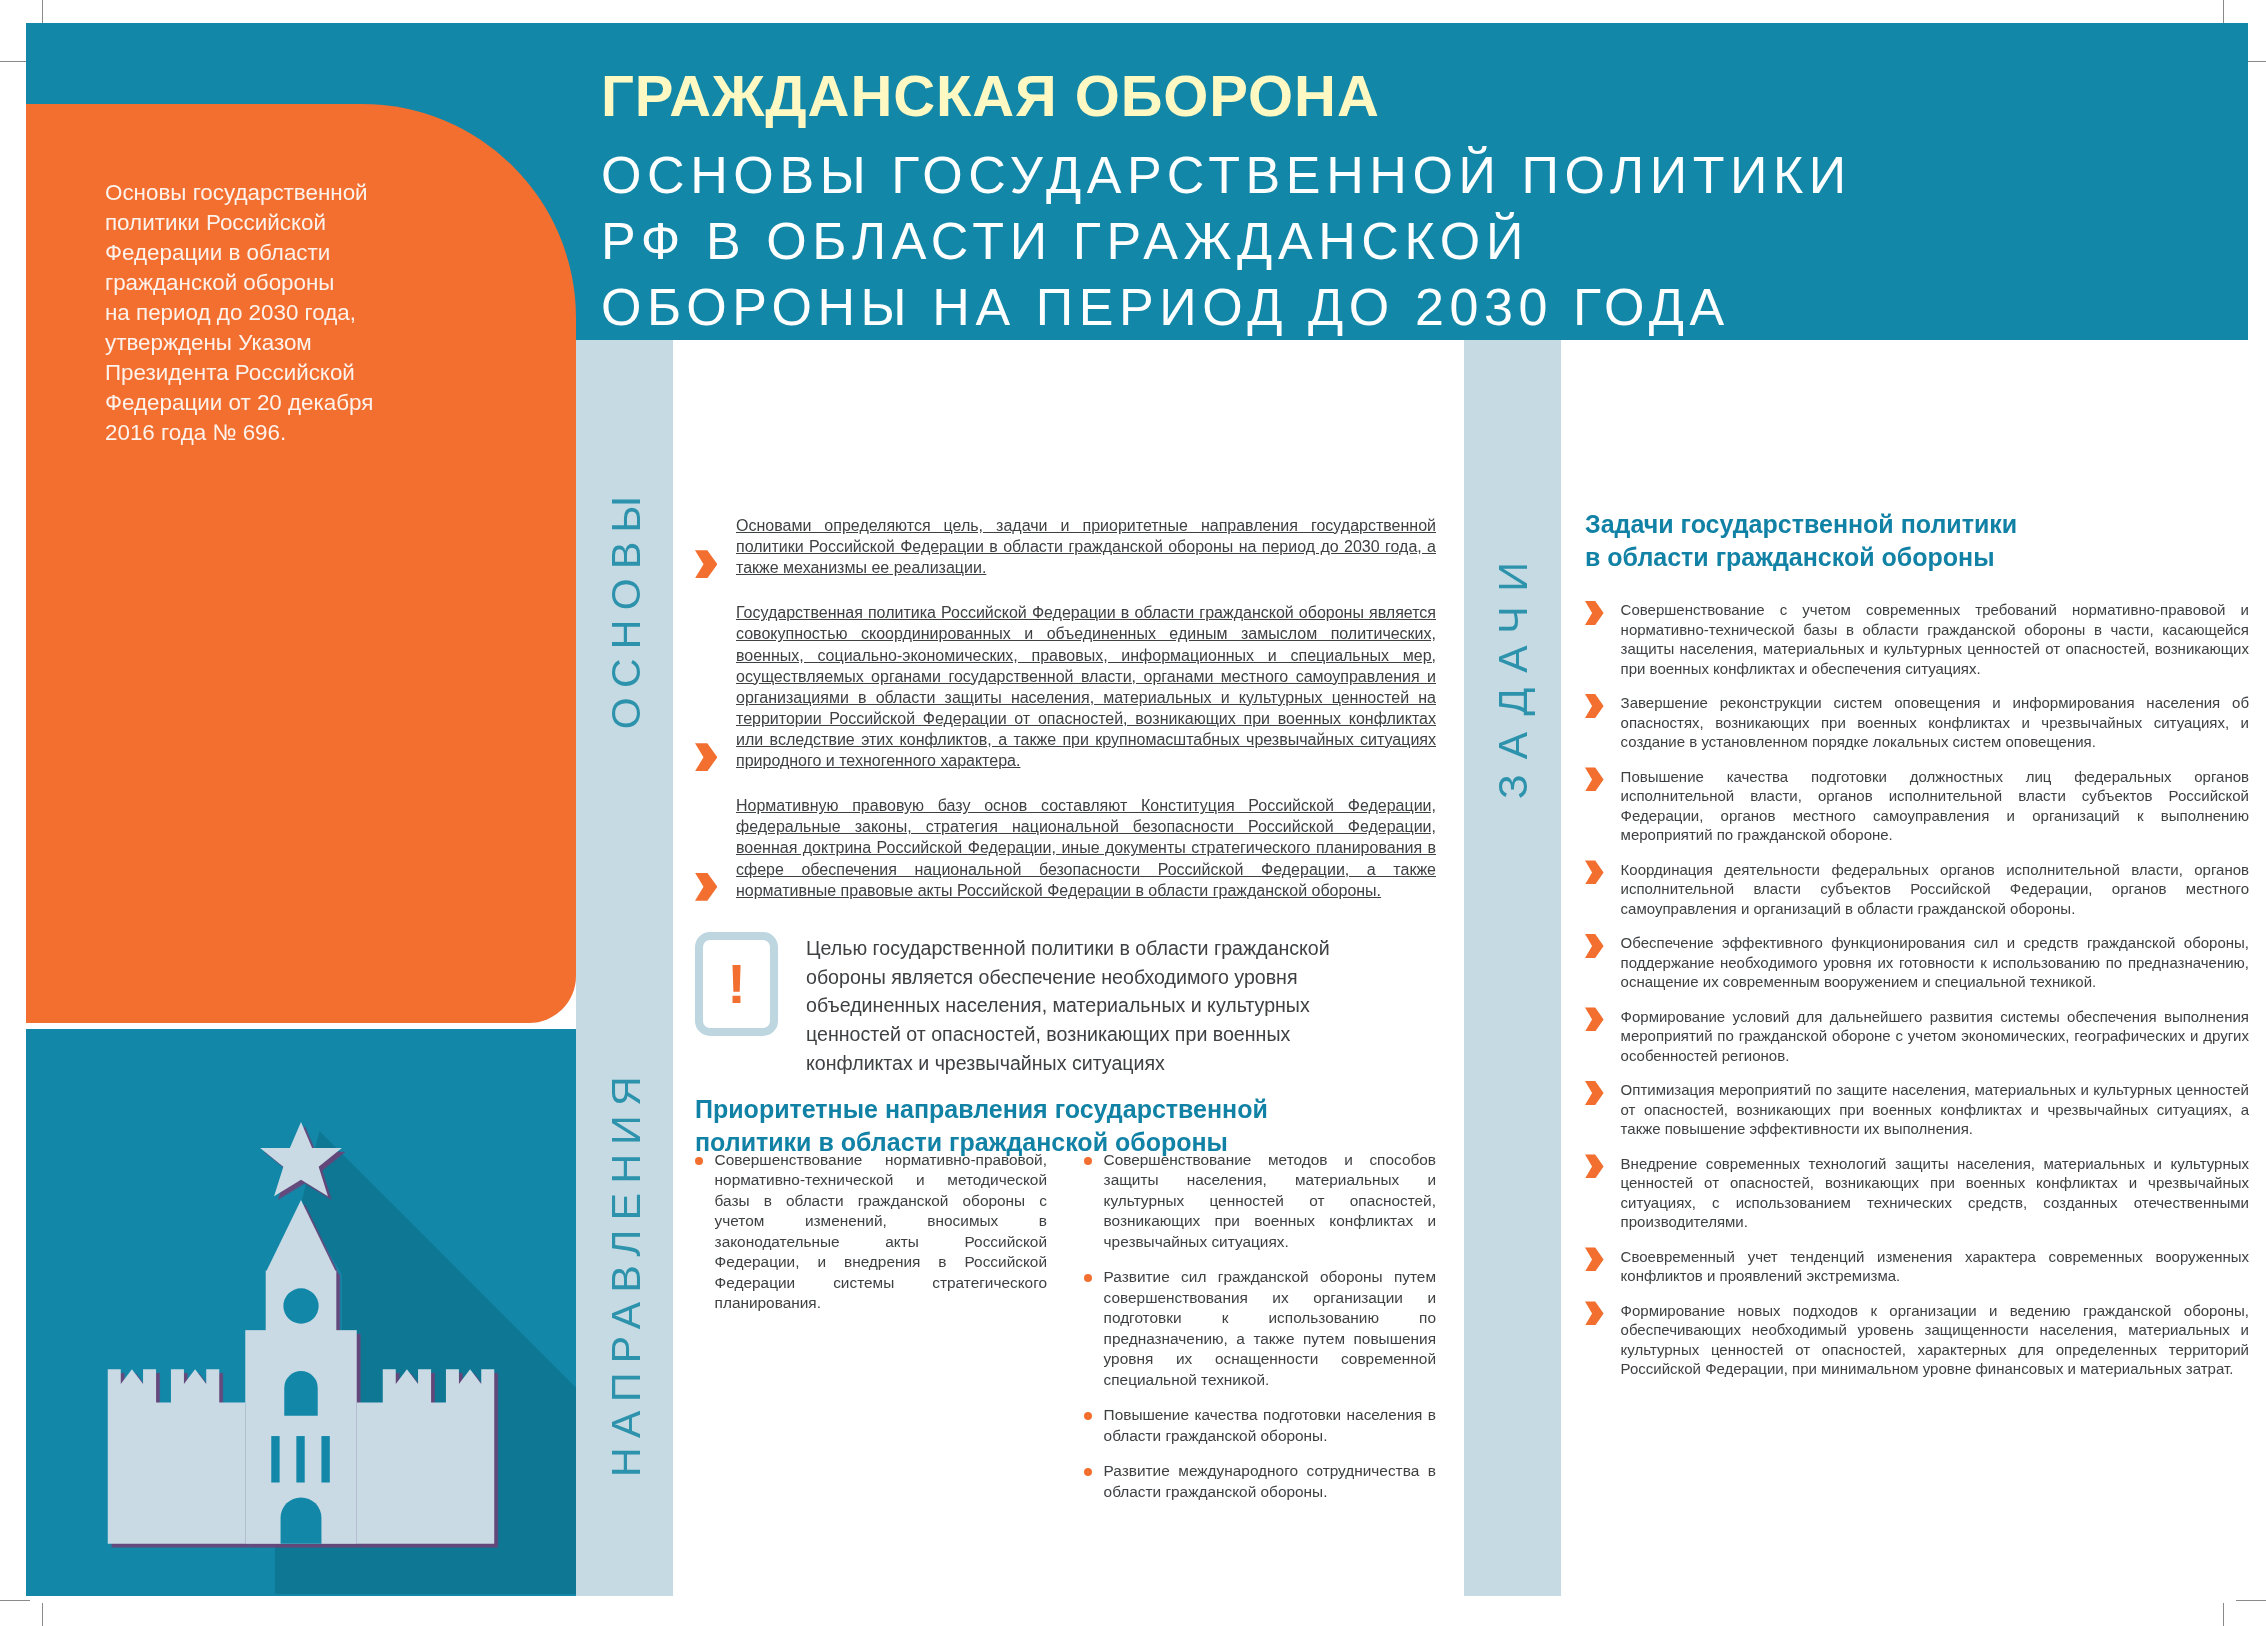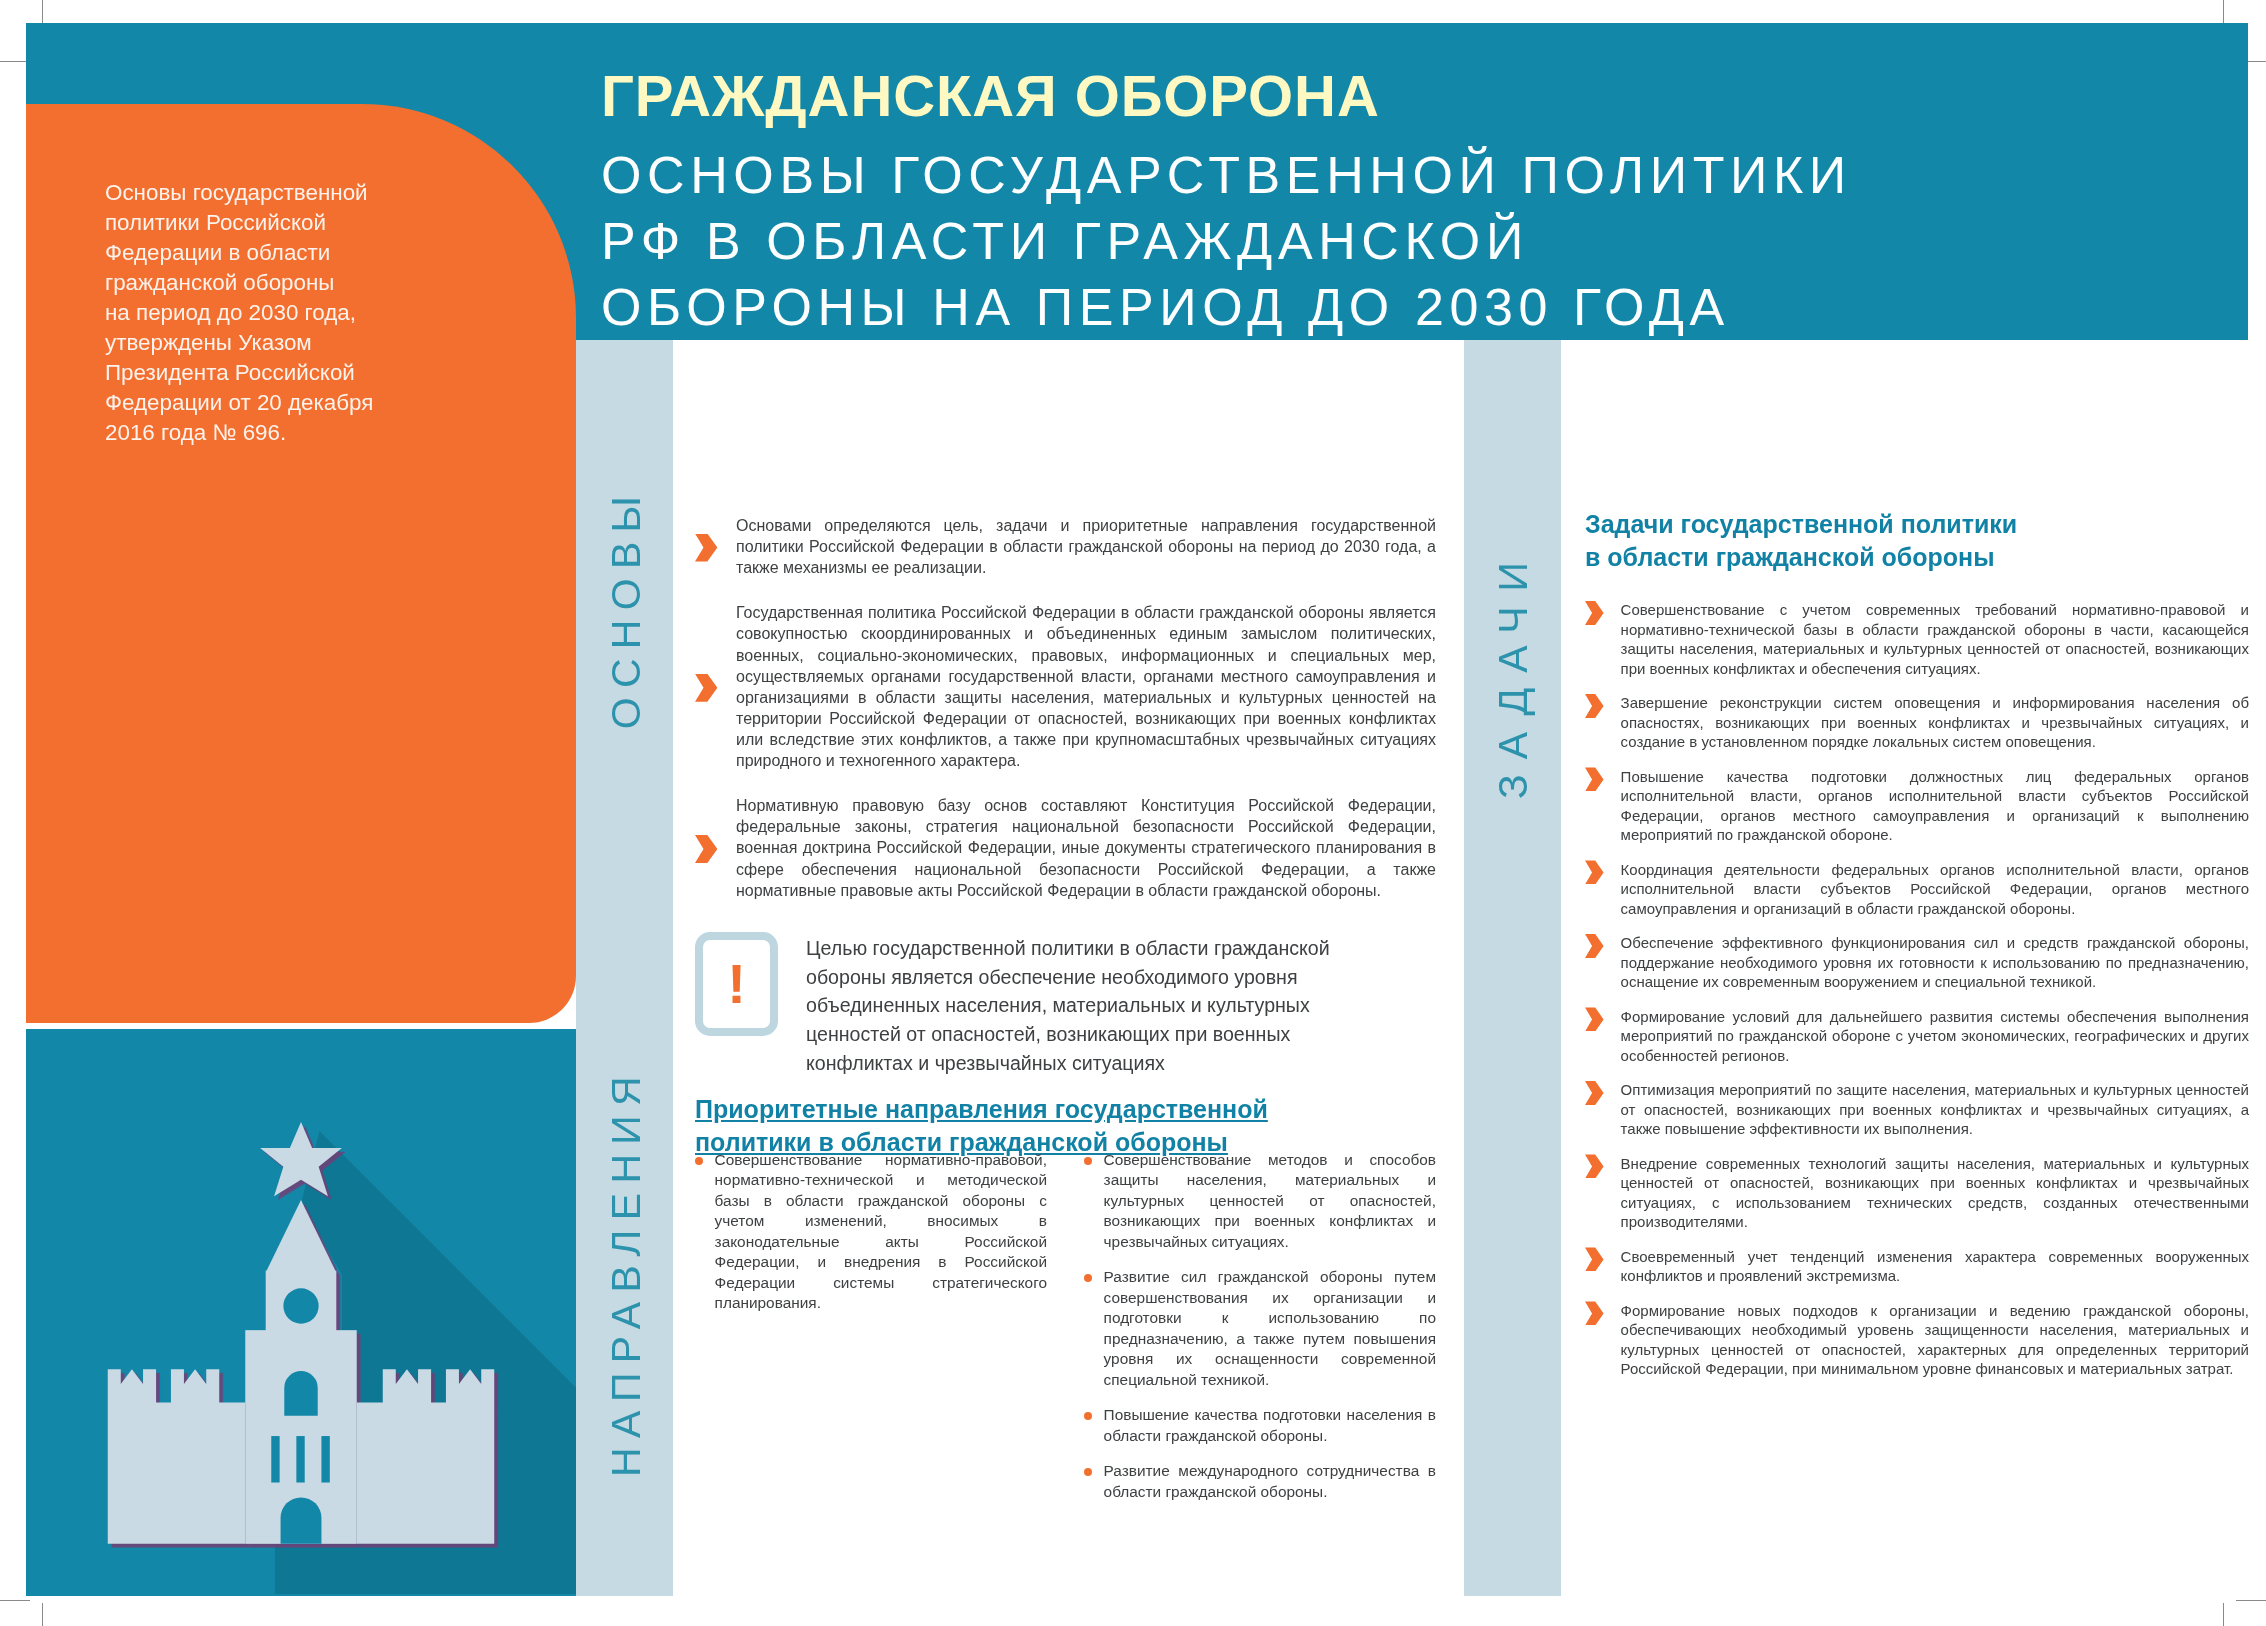"Основами определяются цель, задачи и" .b-item { align-items: center -> flex-end; text-decoration: none -> underline }
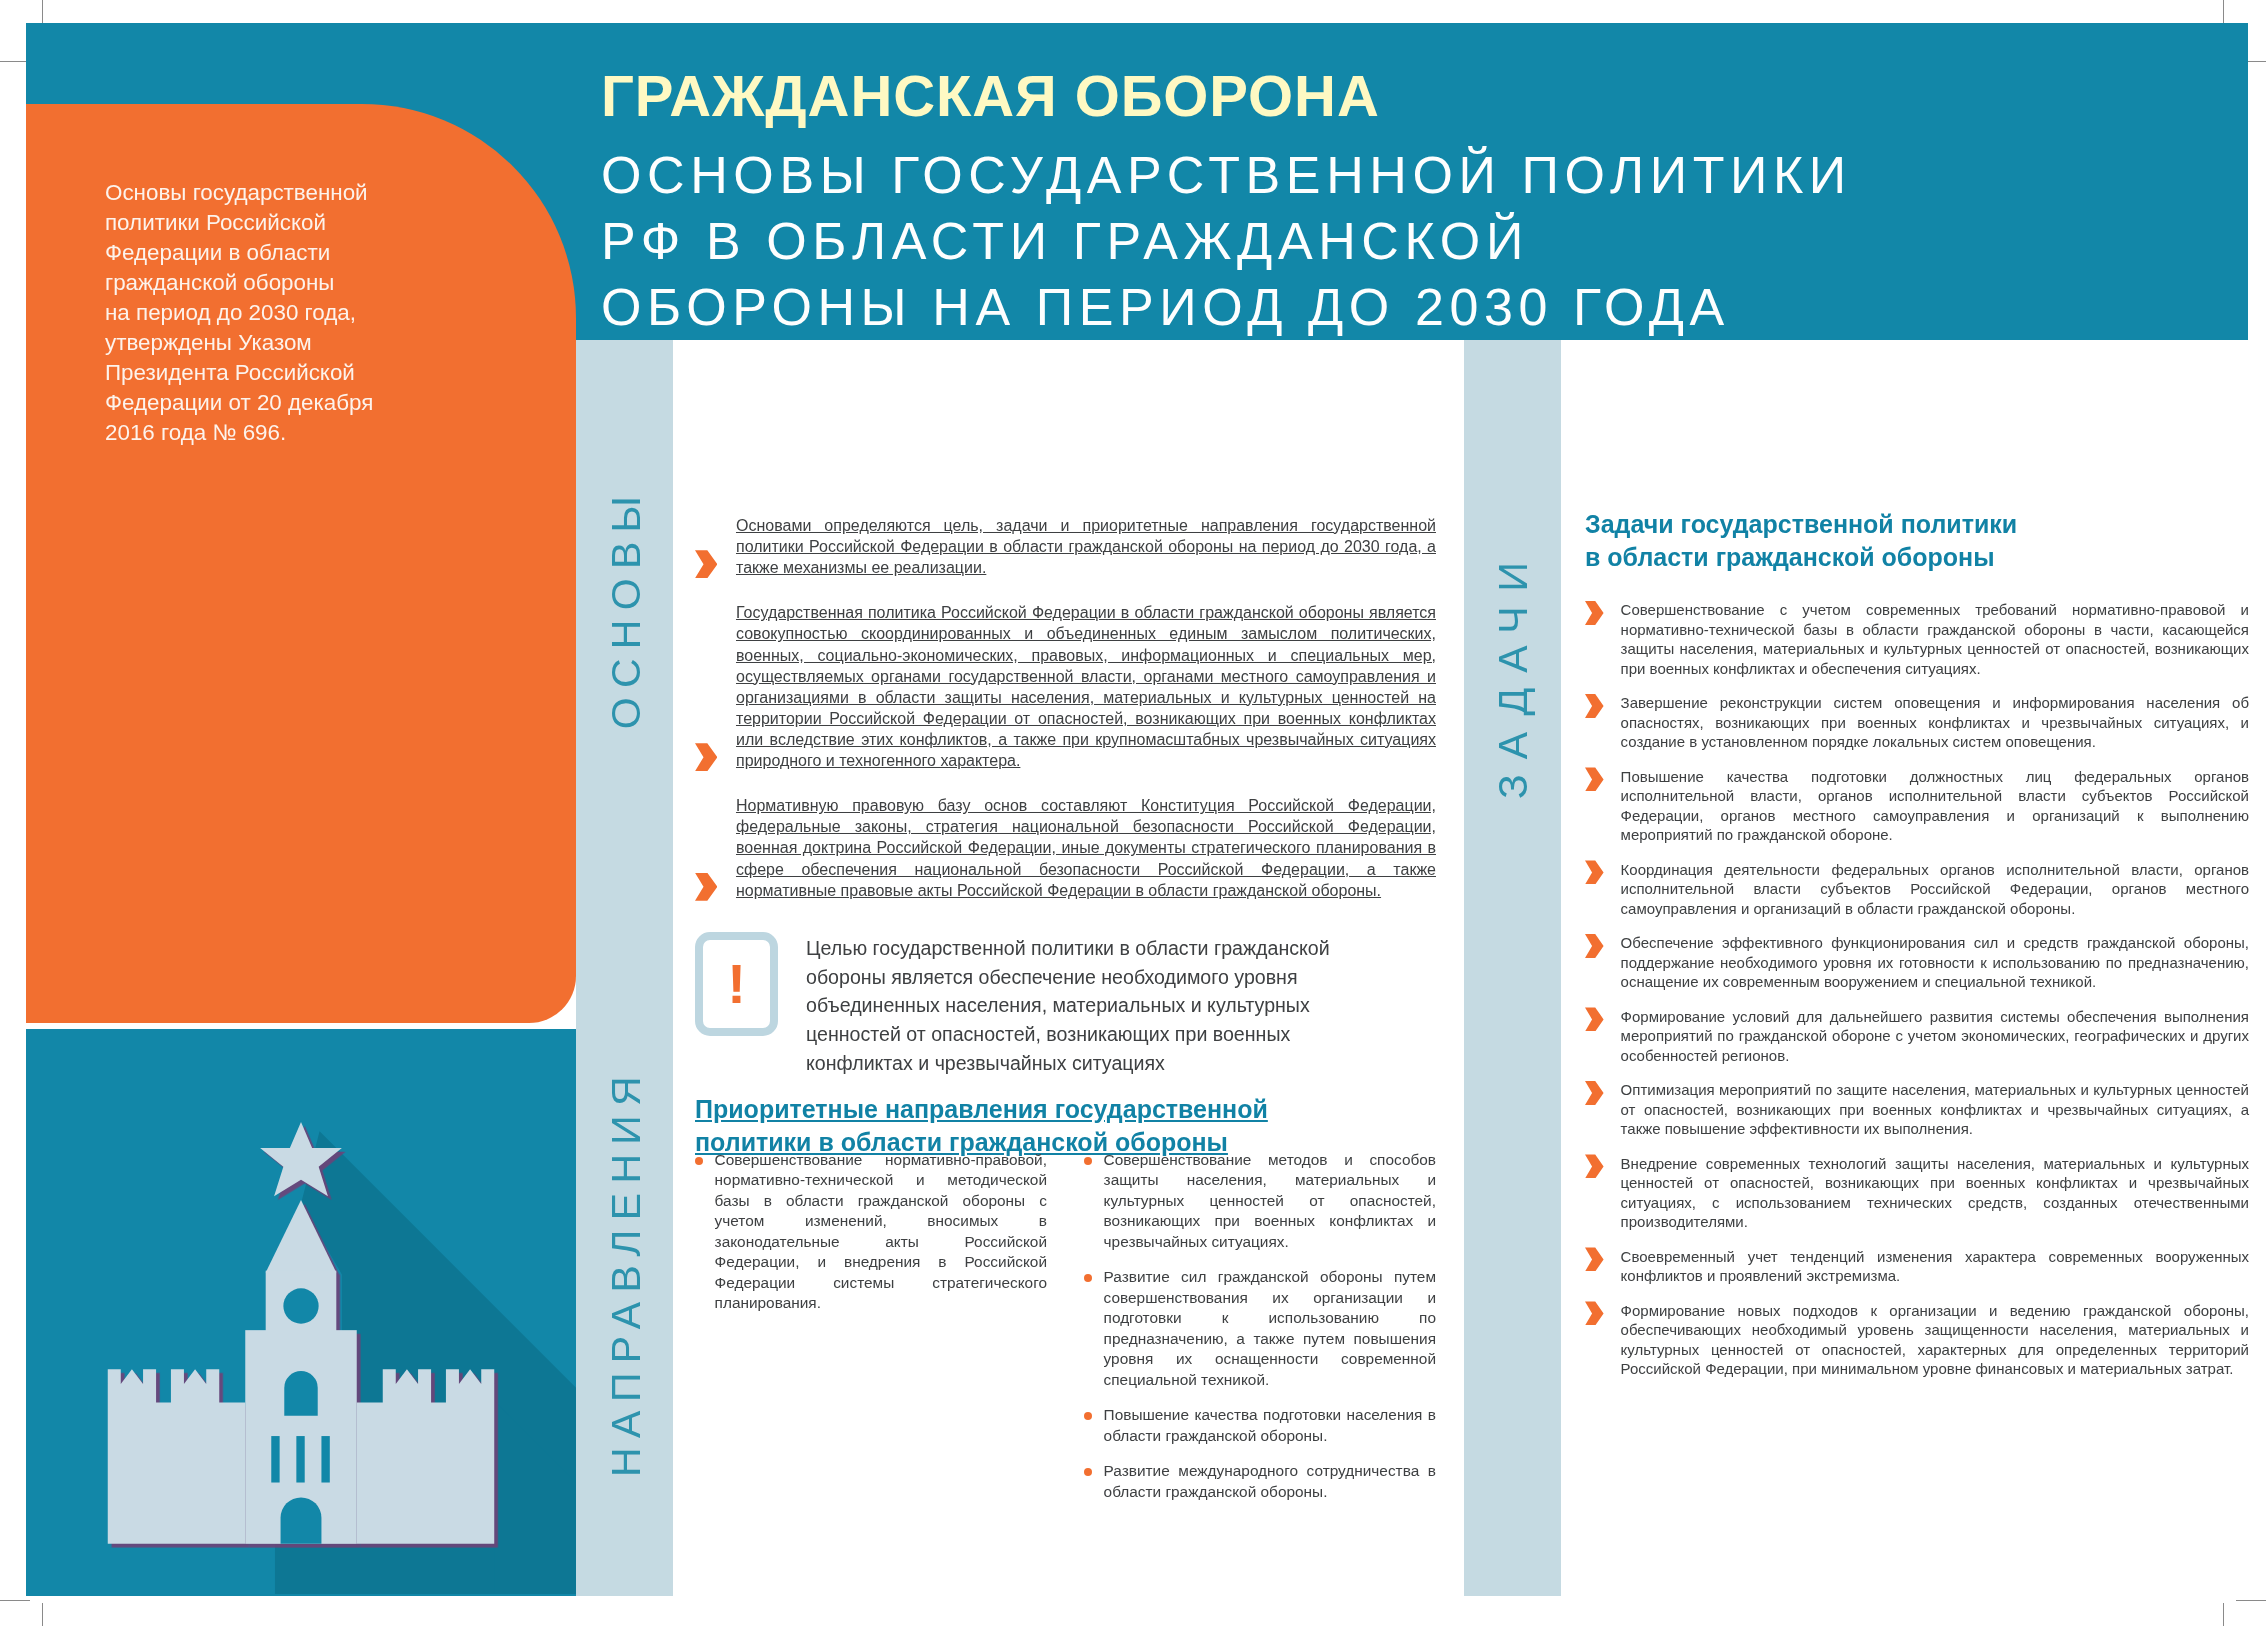"Приоритетные направления государственной" .mid-head { text-decoration: underline -> none }
